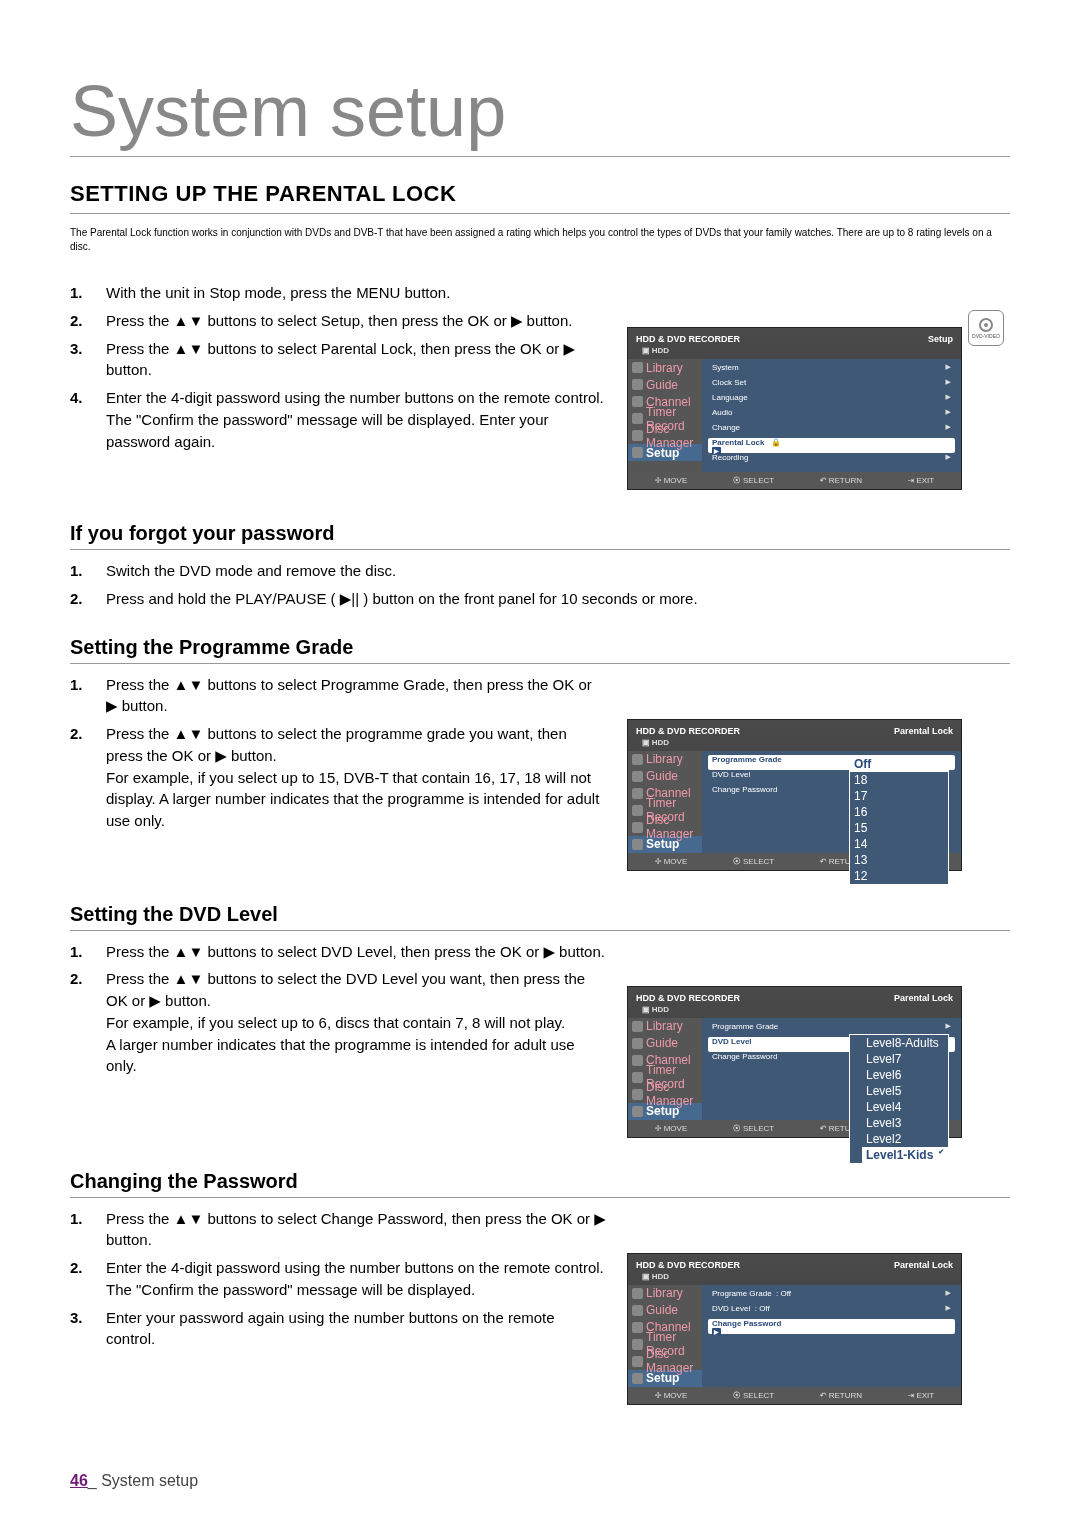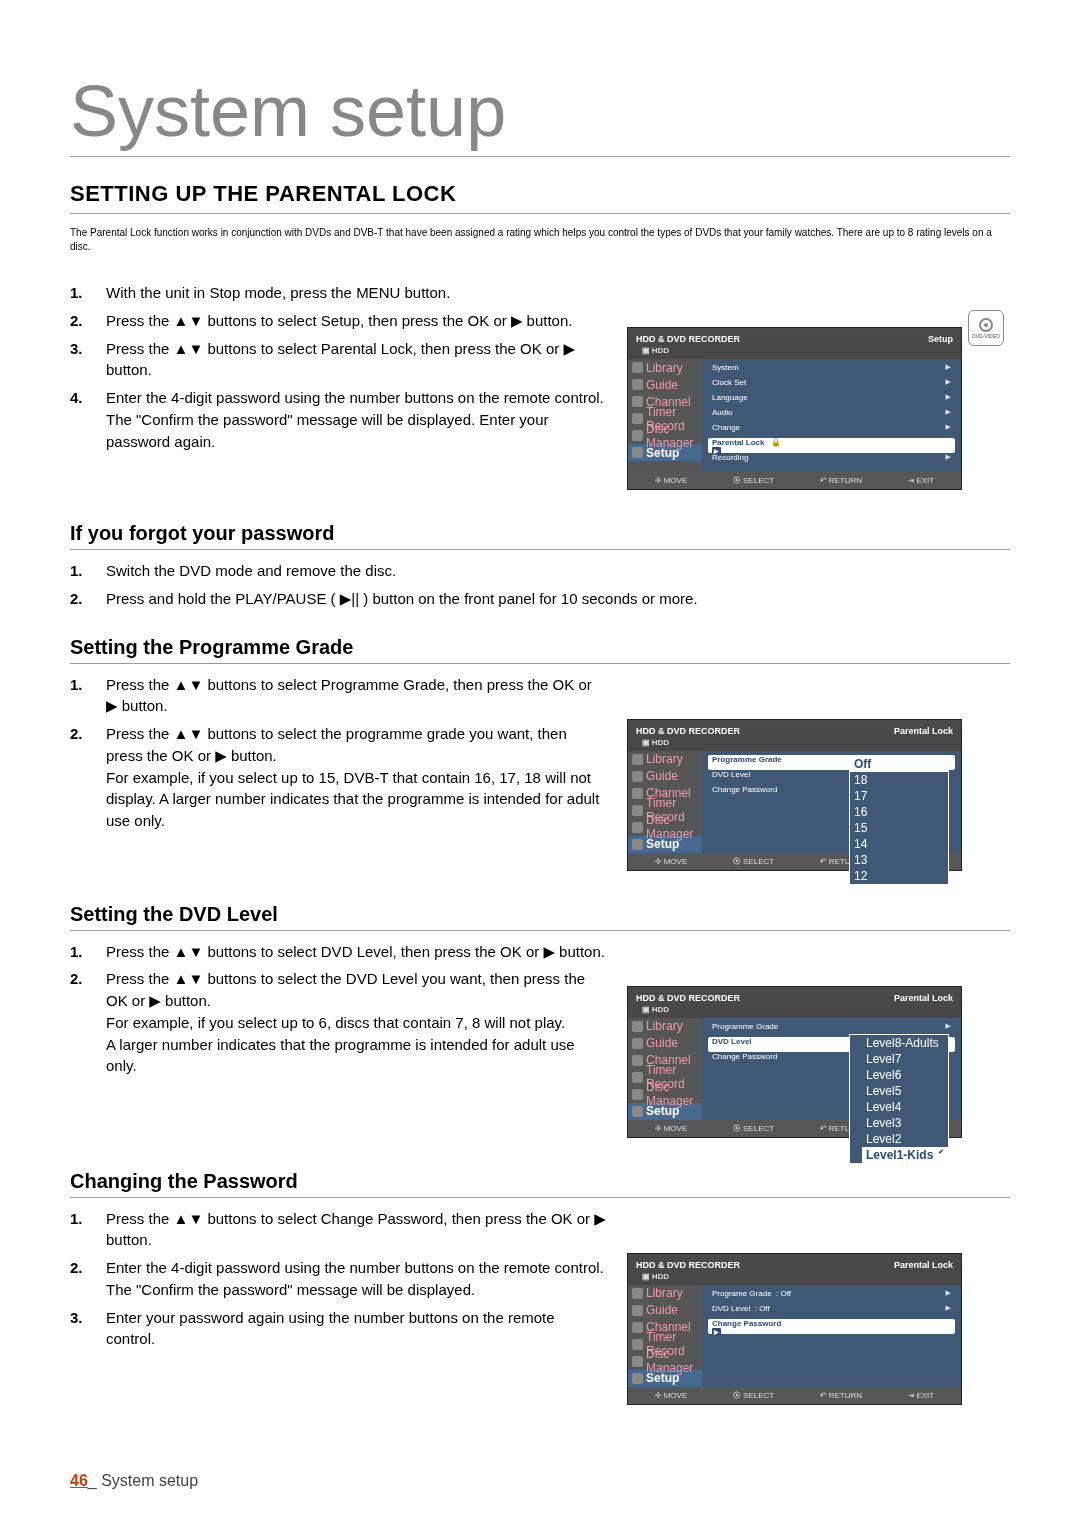"46" .footer .pn { color: #c2410c -> #701a75 }
